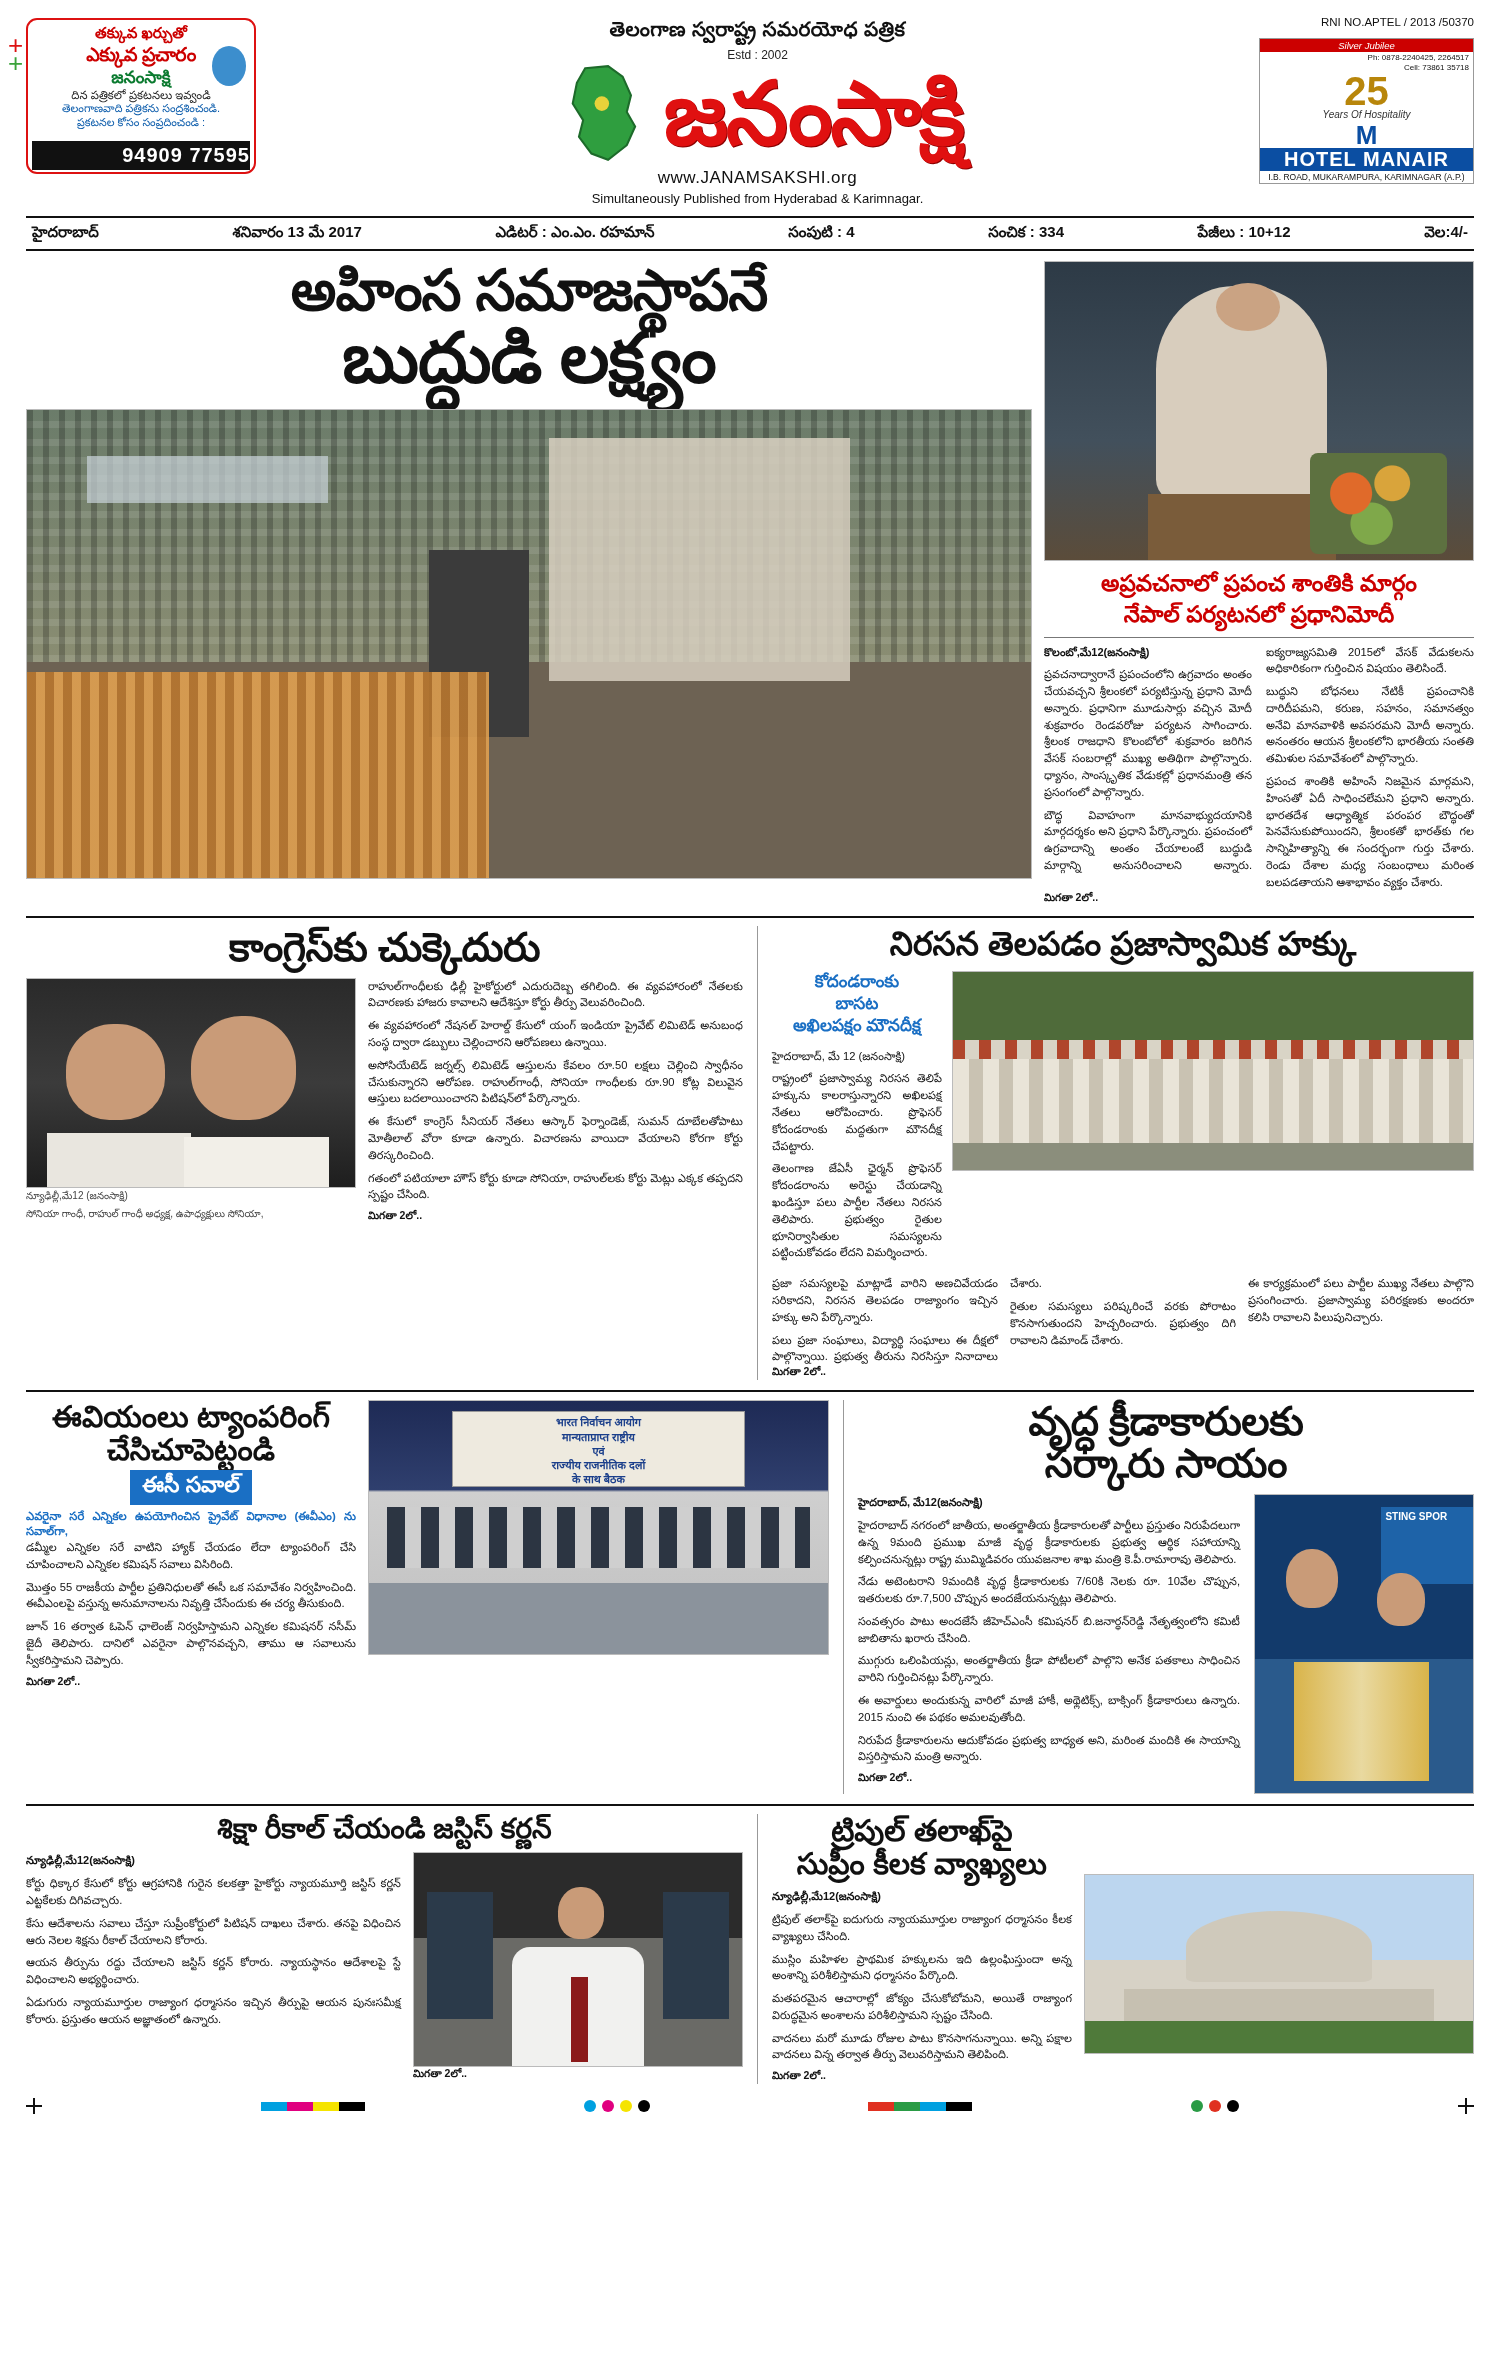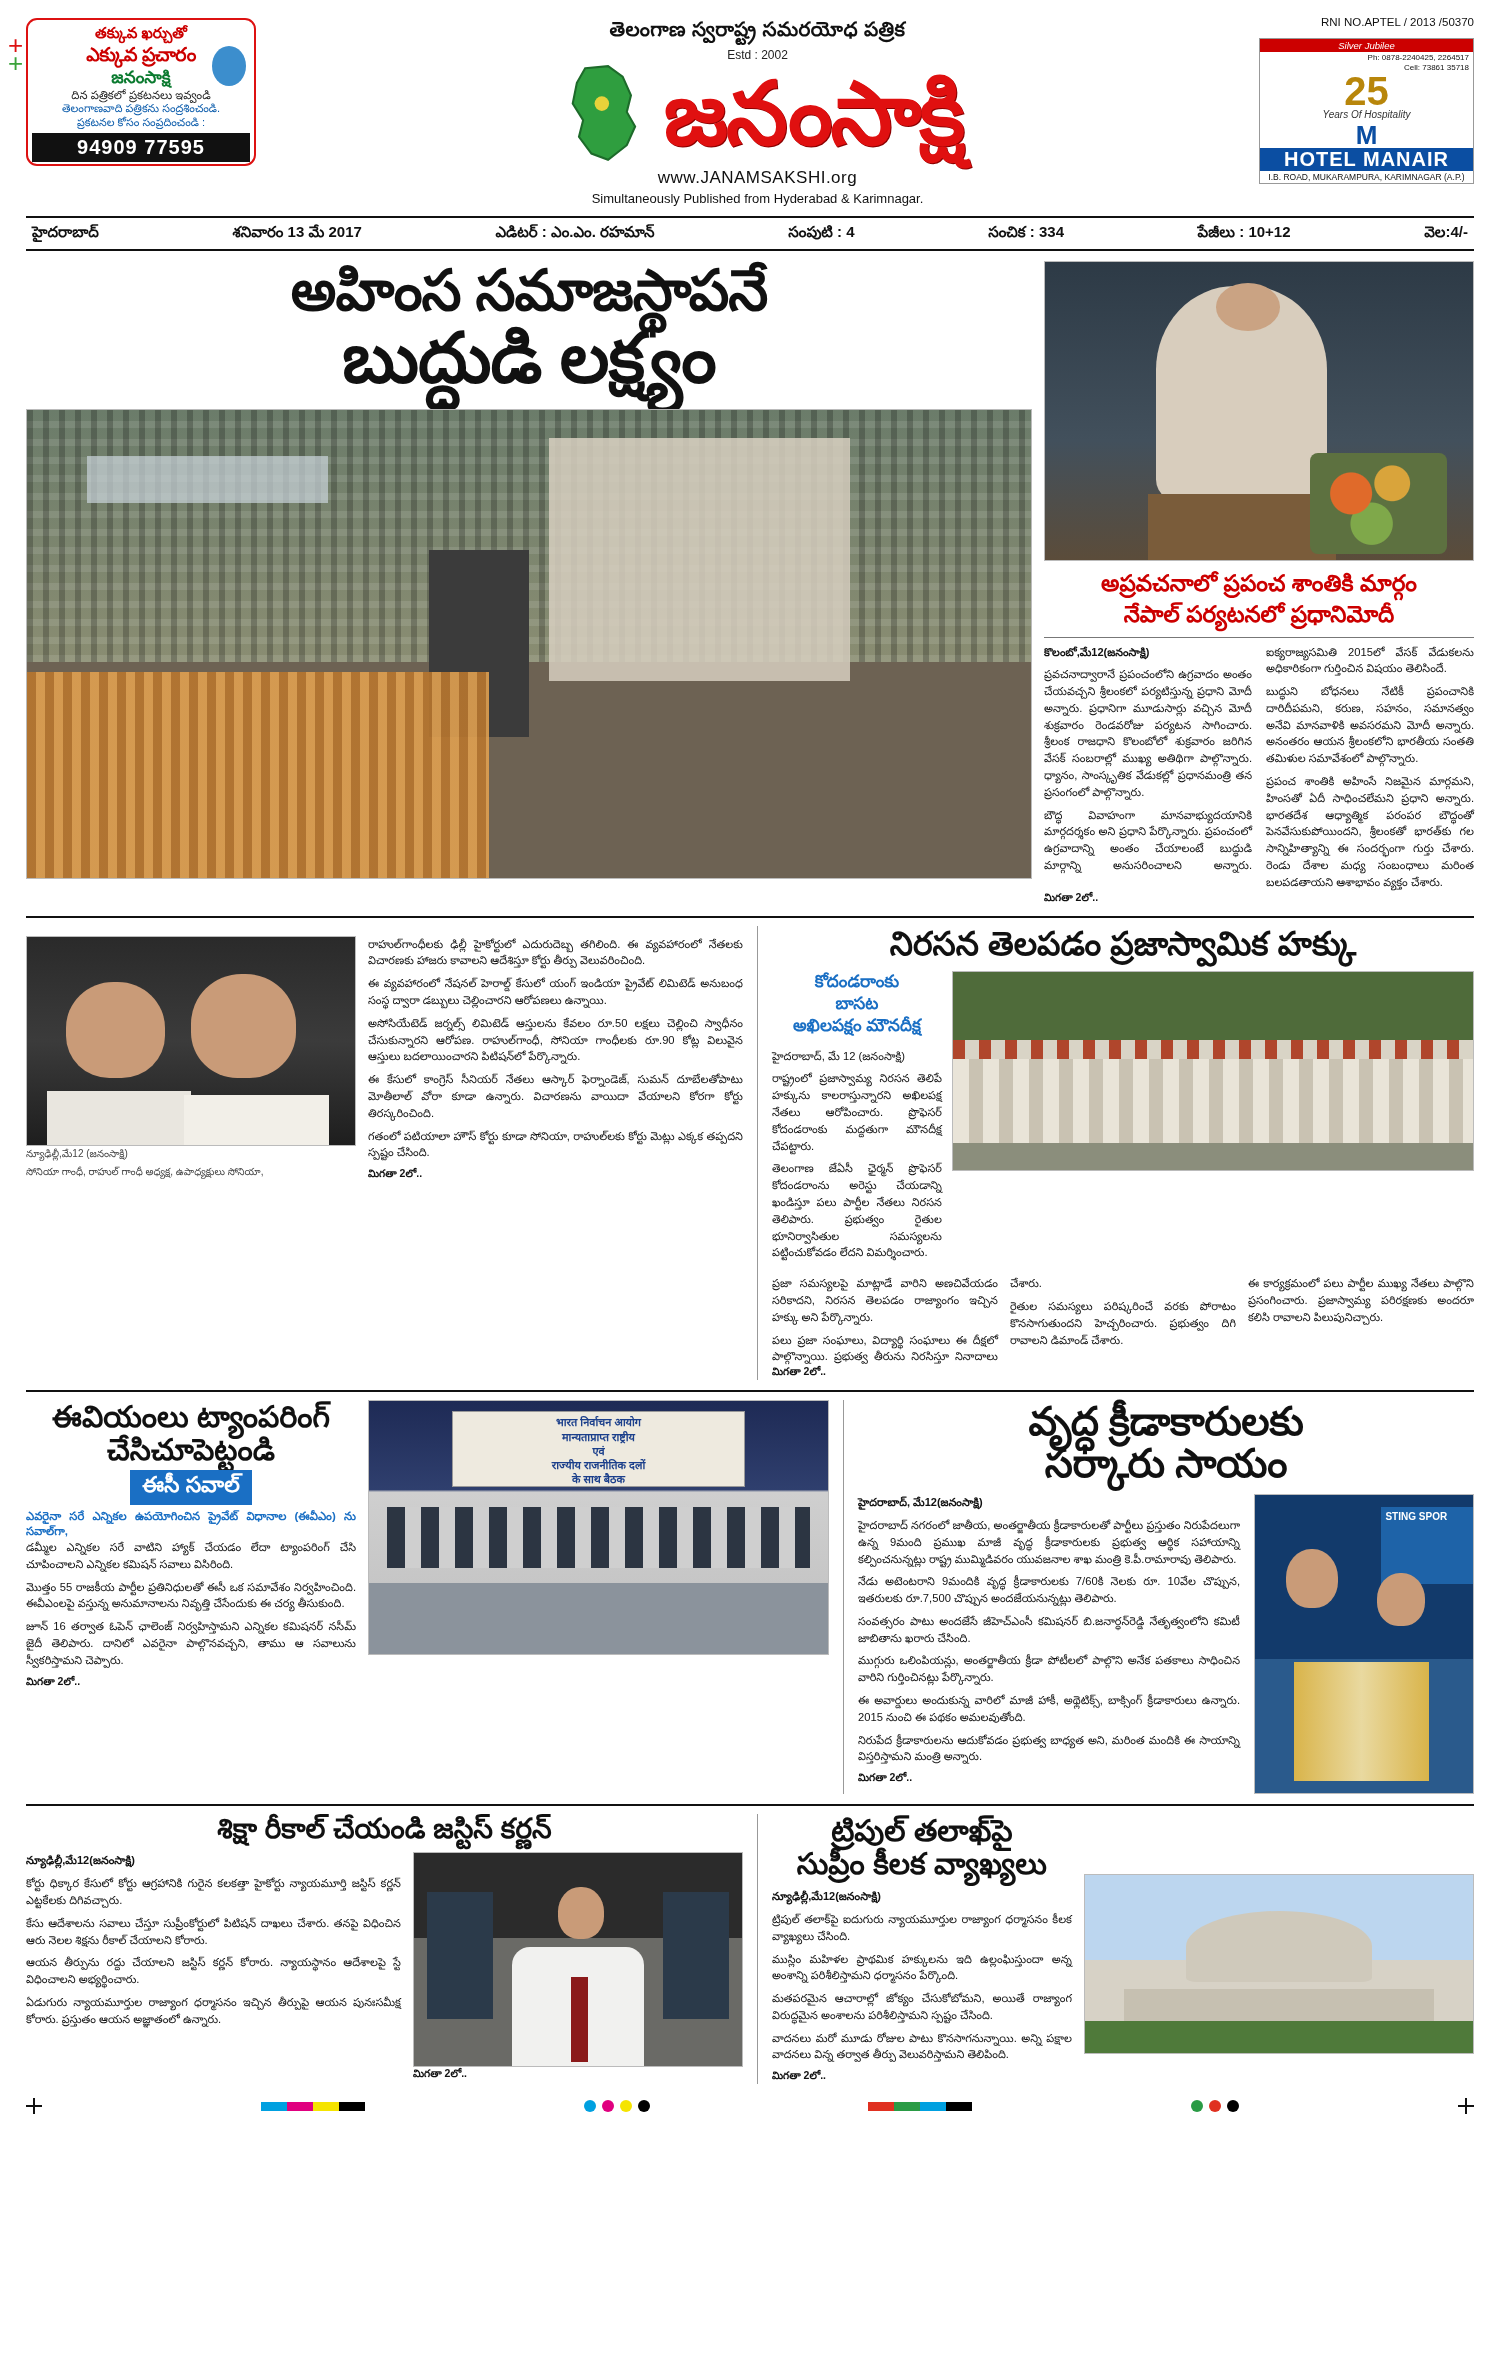"94909 77595" .ad-left .phone { margin-top: 3px -> 11px; text-align: none -> right }
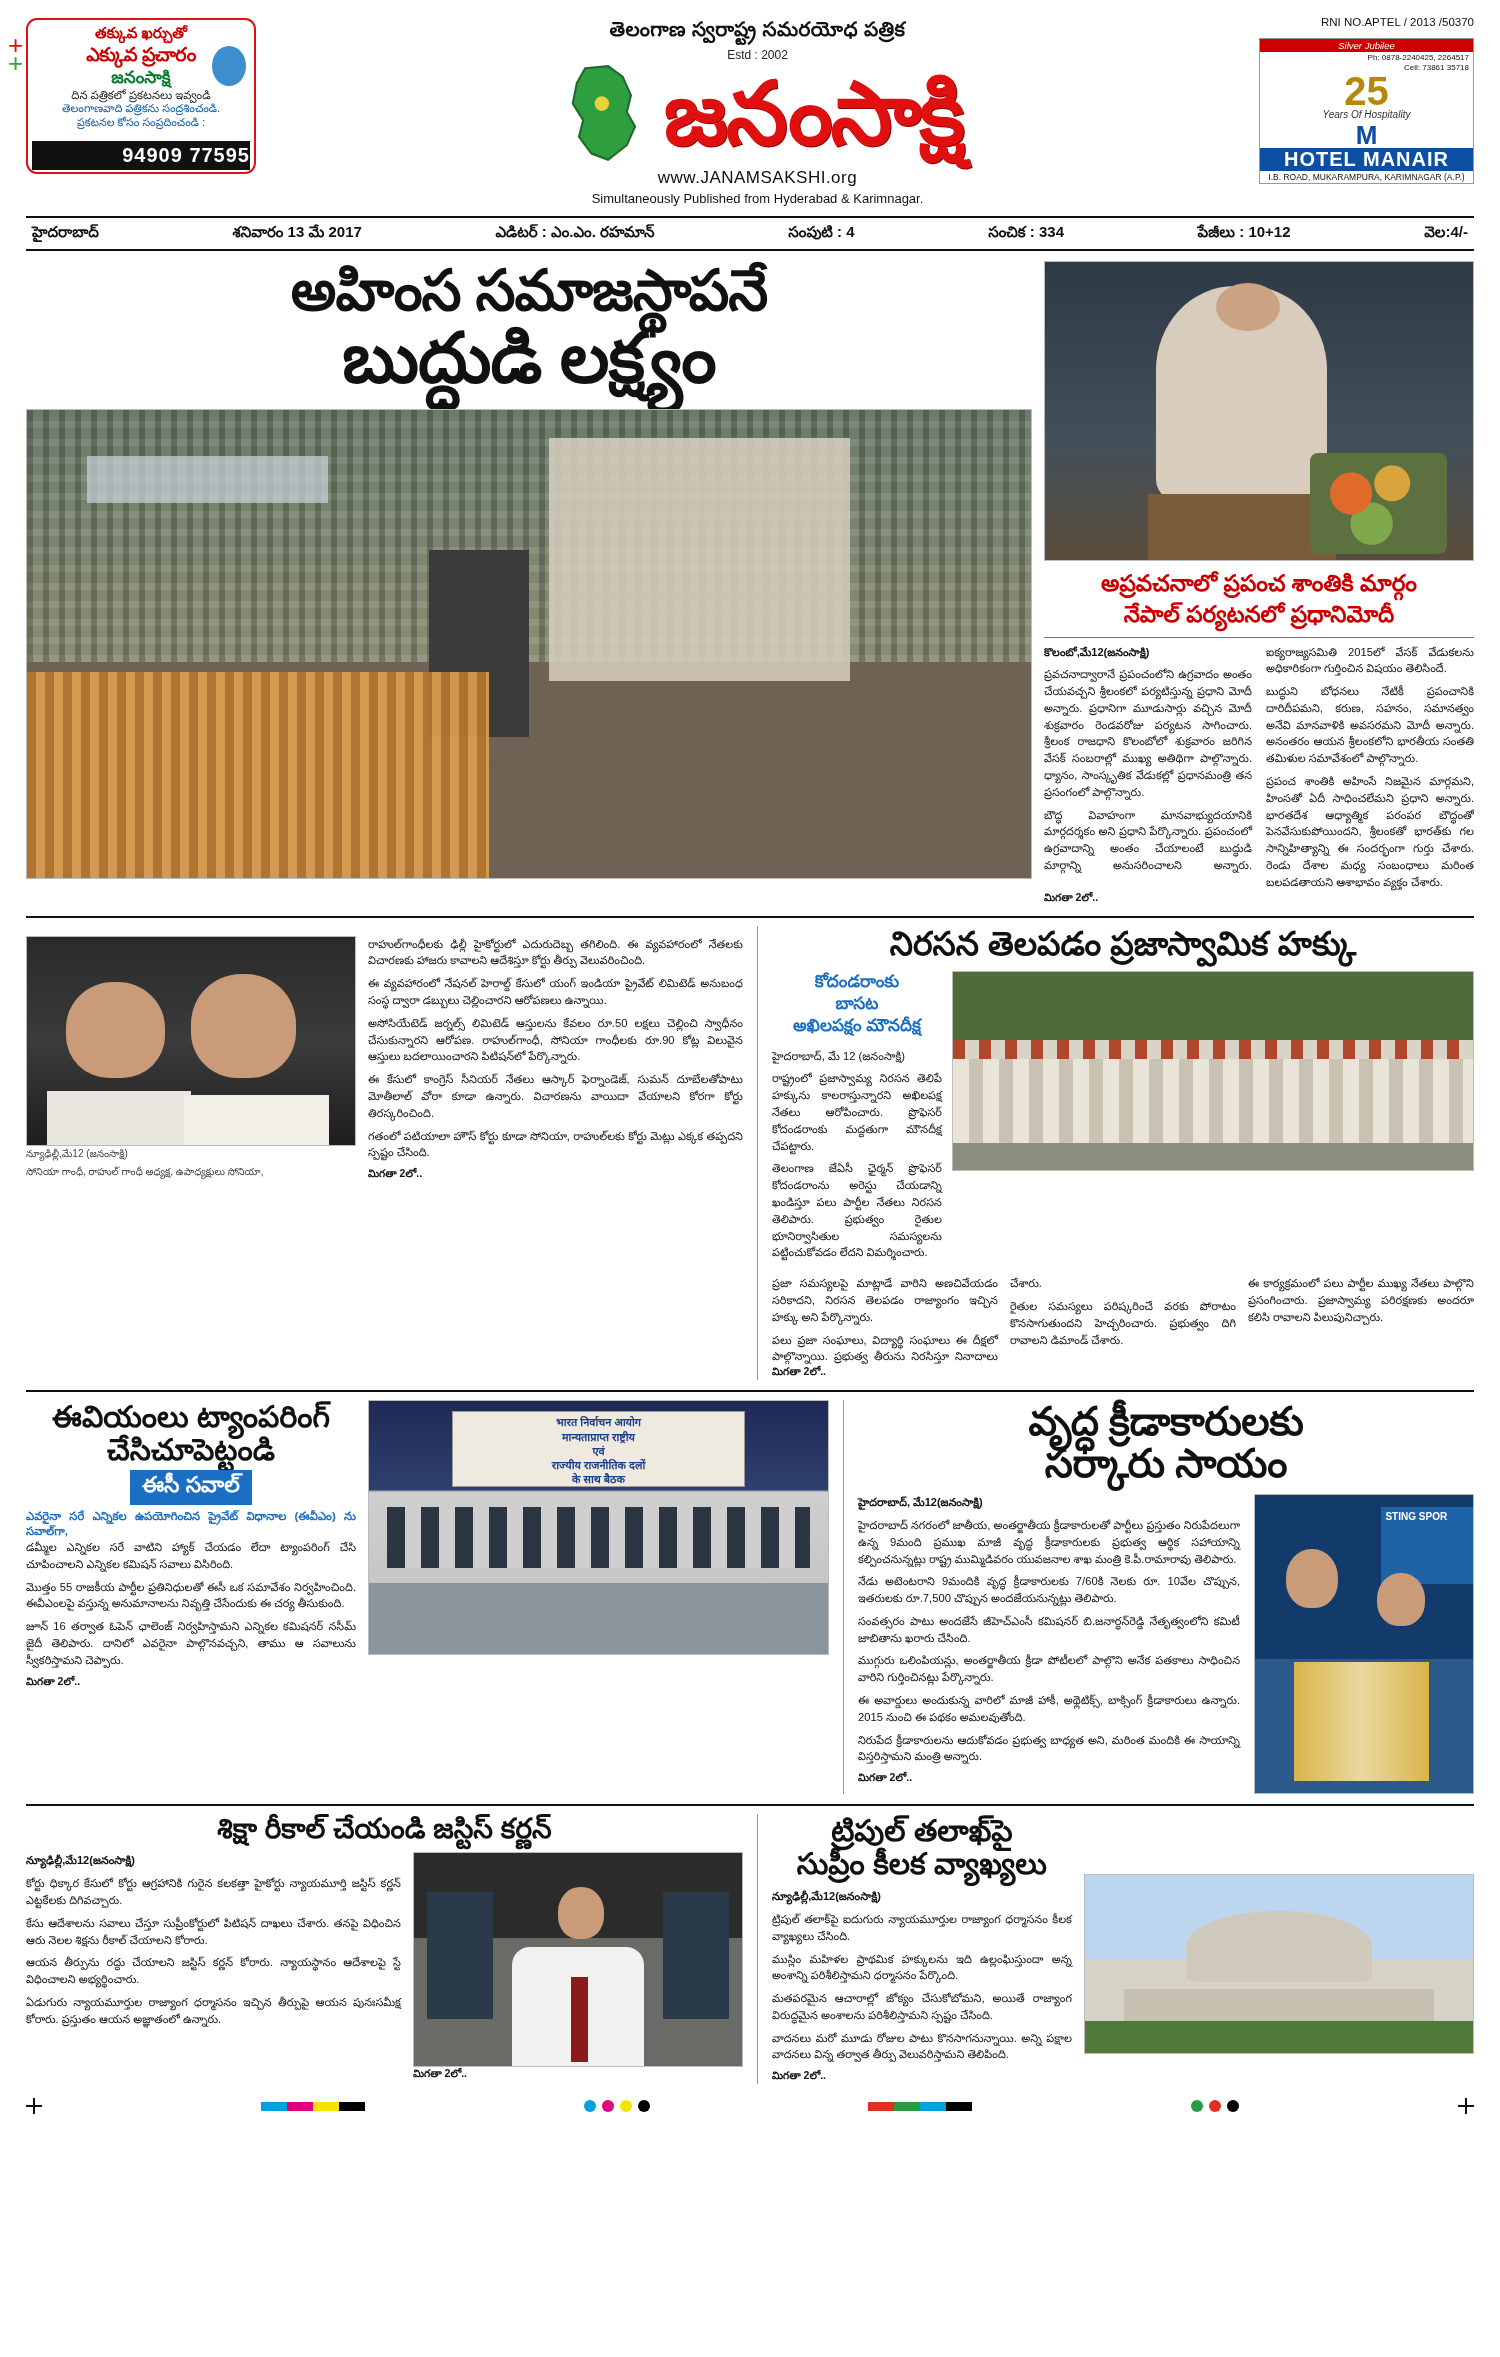"కాంగ్రెస్‌కు చుక్కెదురు" div.headline-2 { html: none -> <div>కాంగ్రెస్‌కు చుక్కెదురు</div> }
